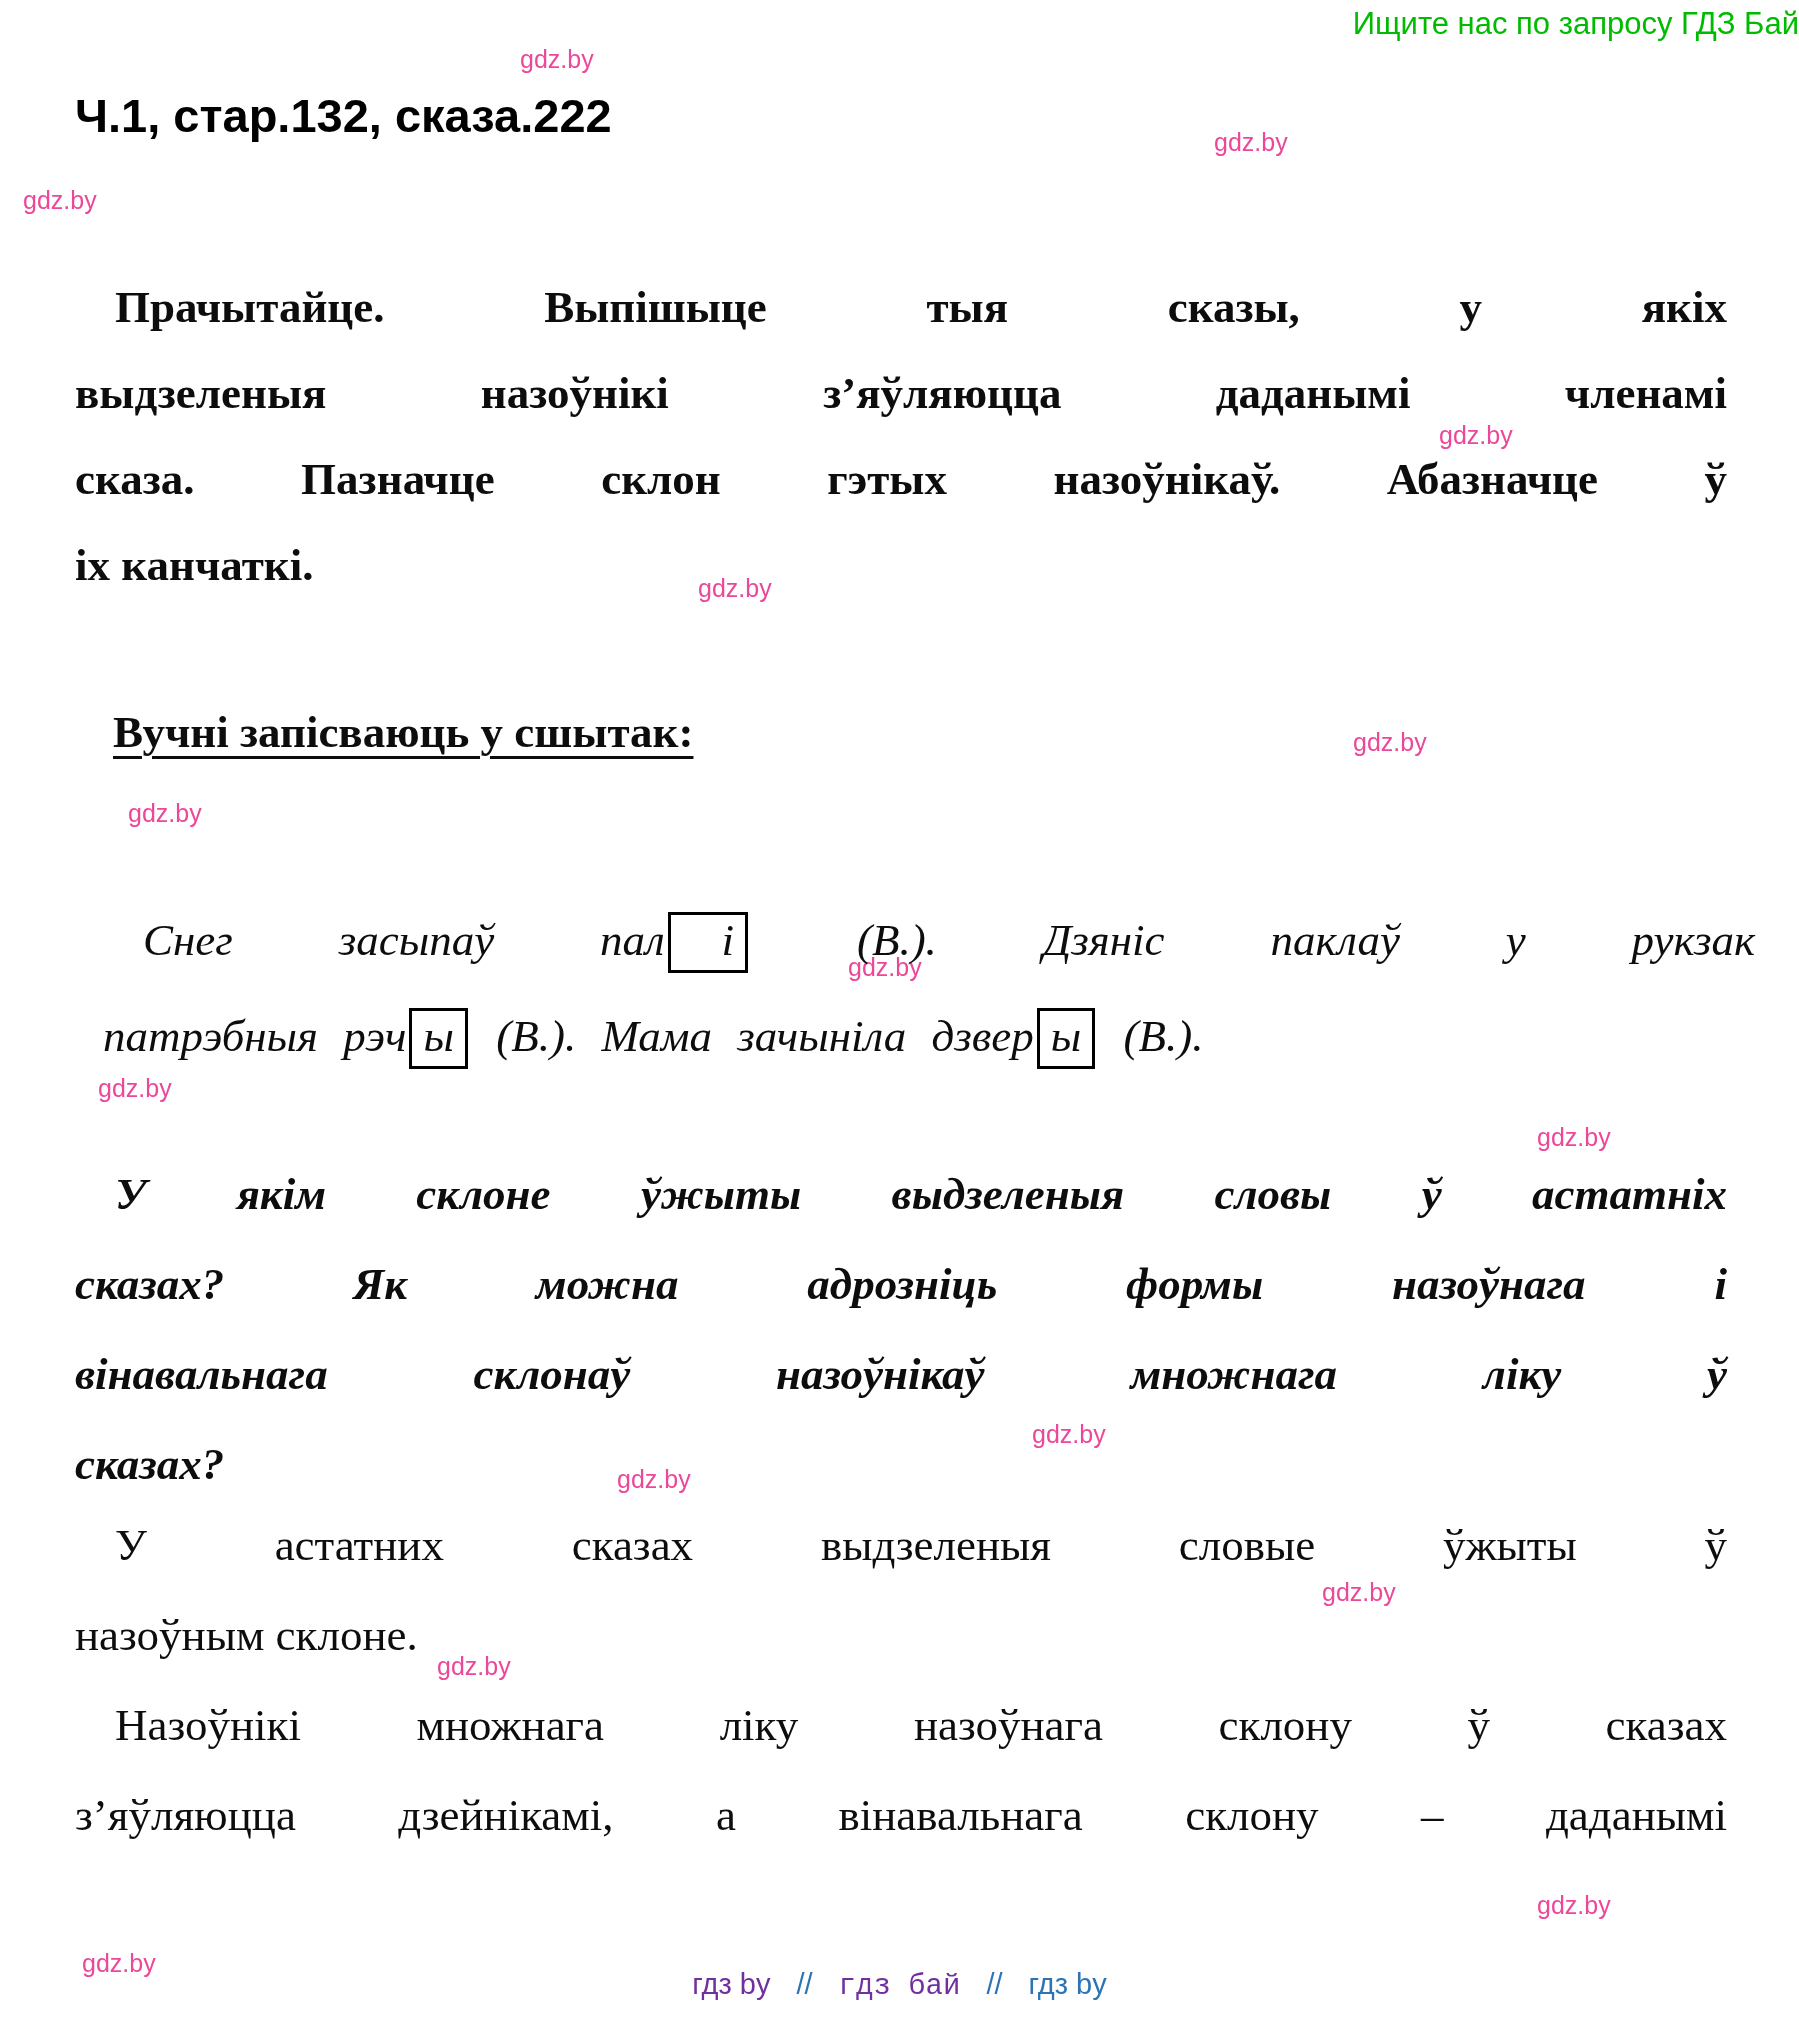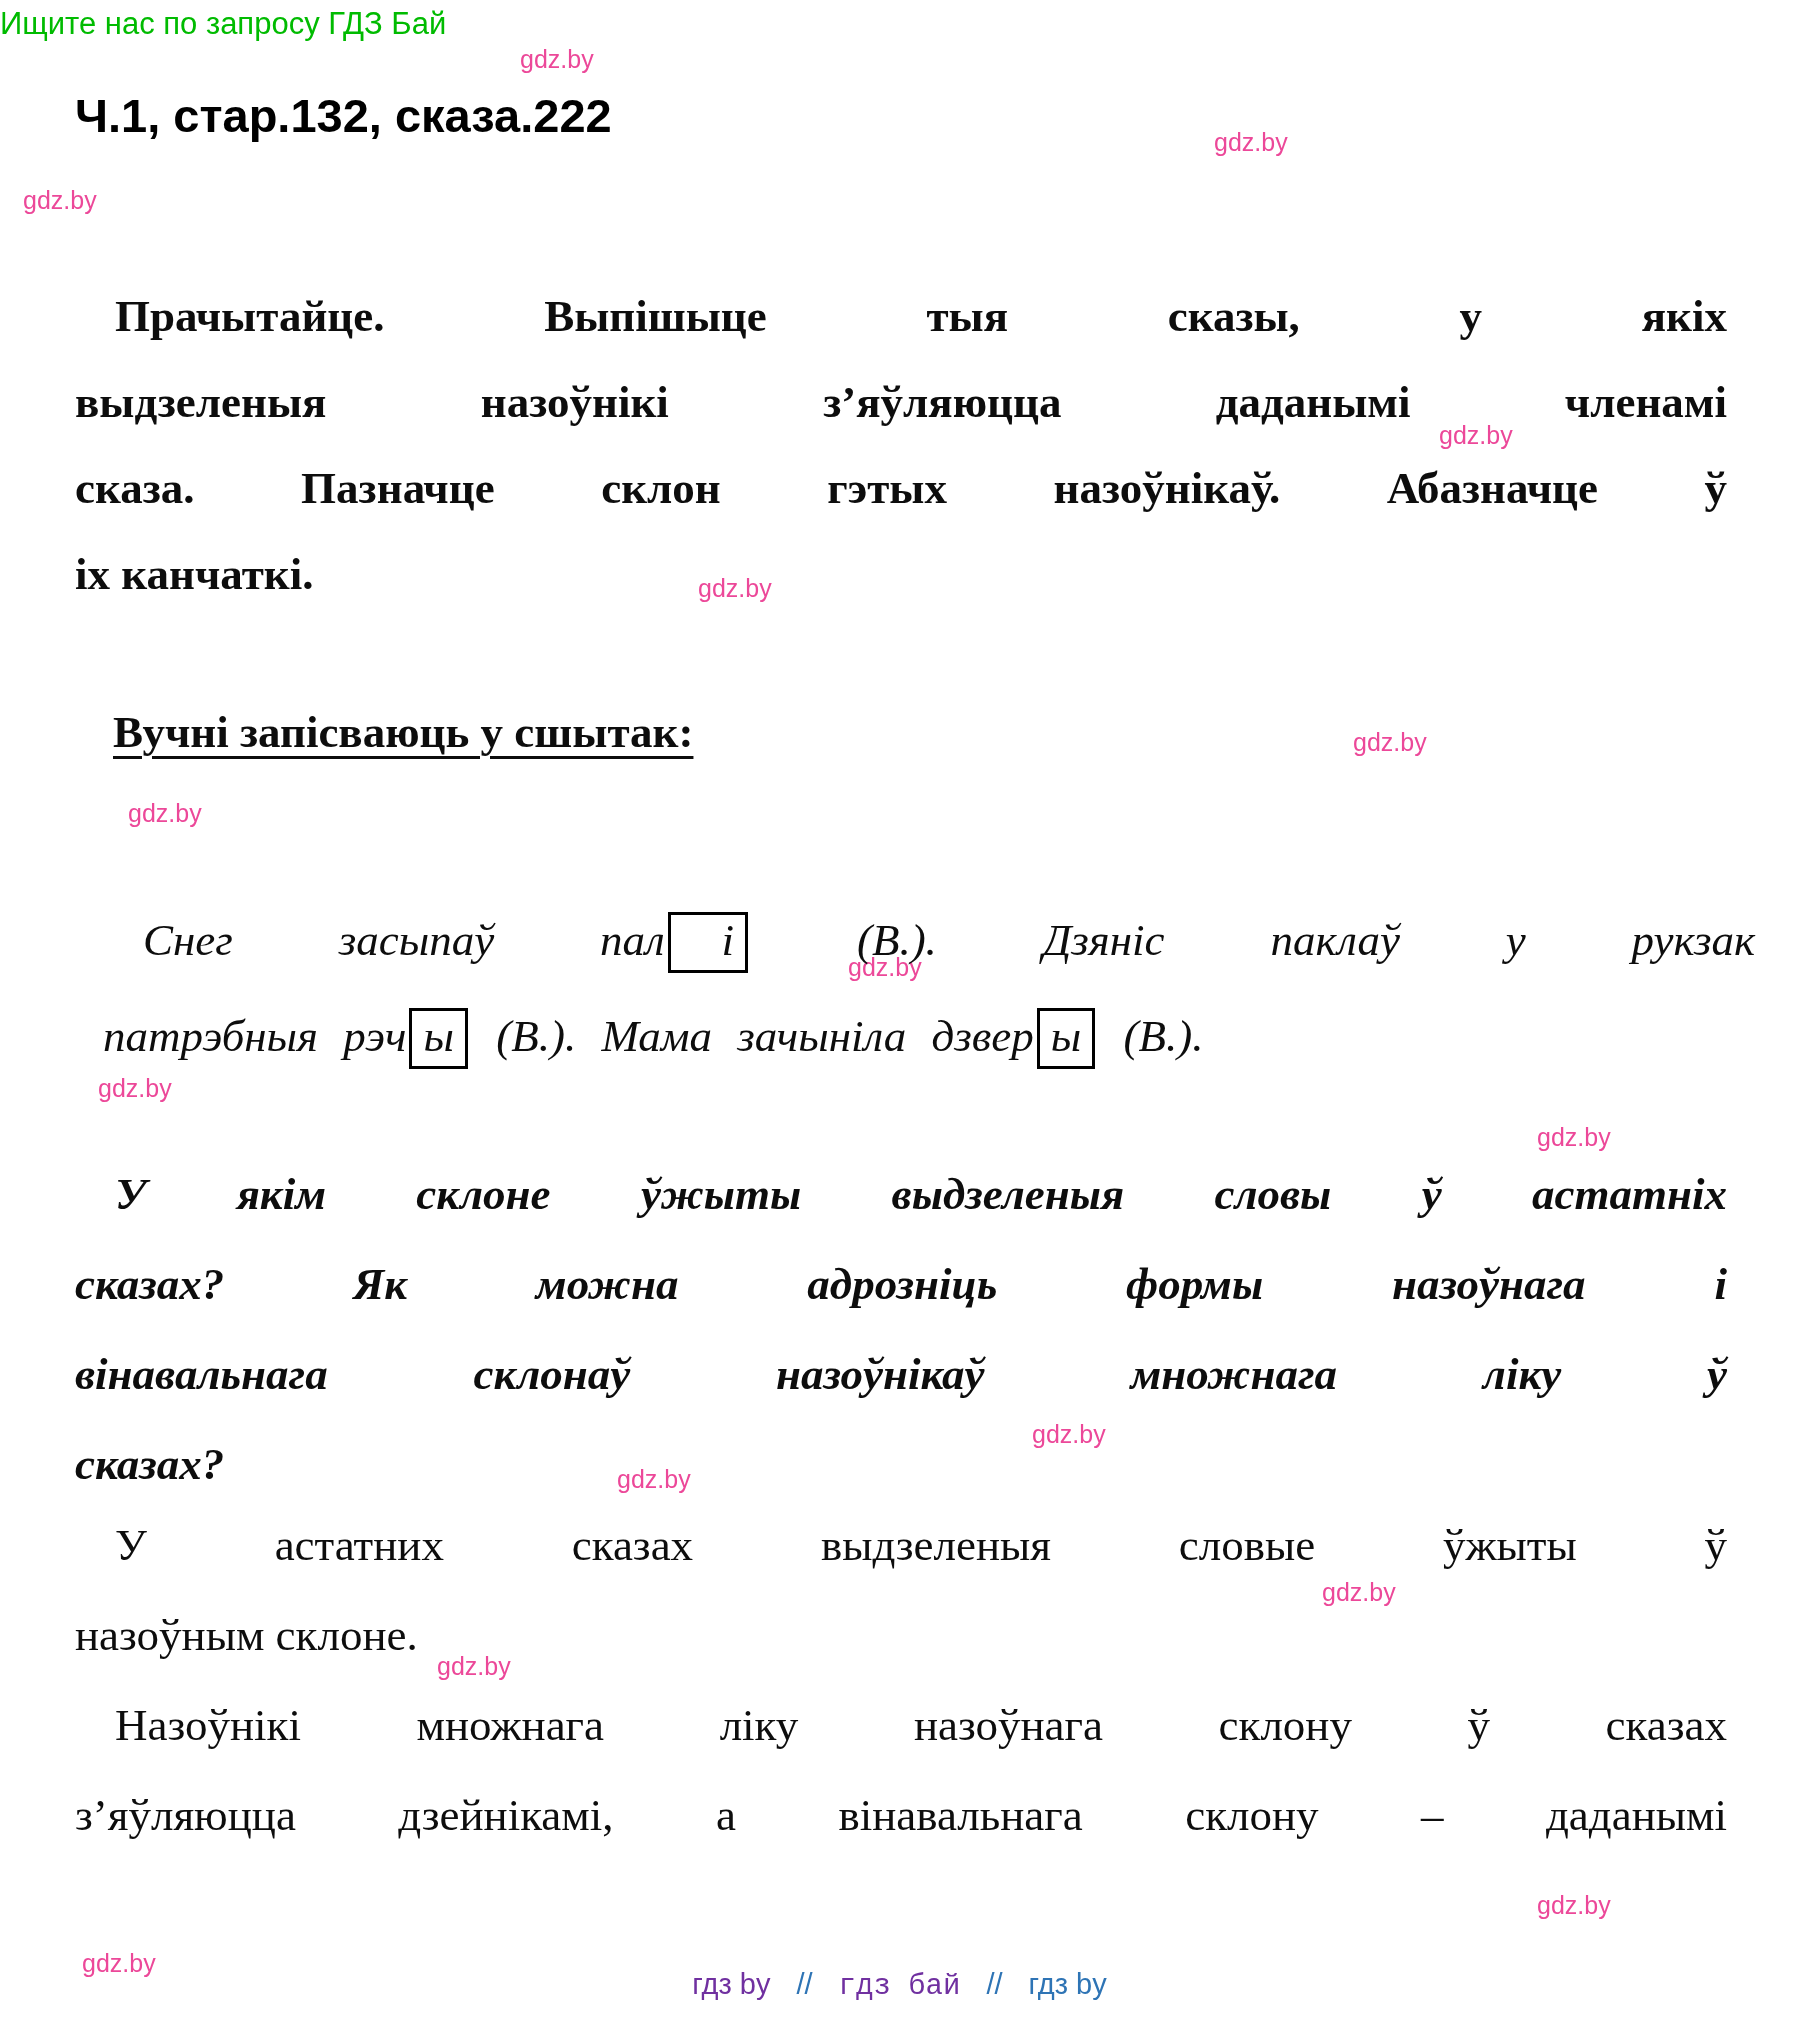"Ищите нас по запросу ГДЗ" .promo { text-align: left -> right }
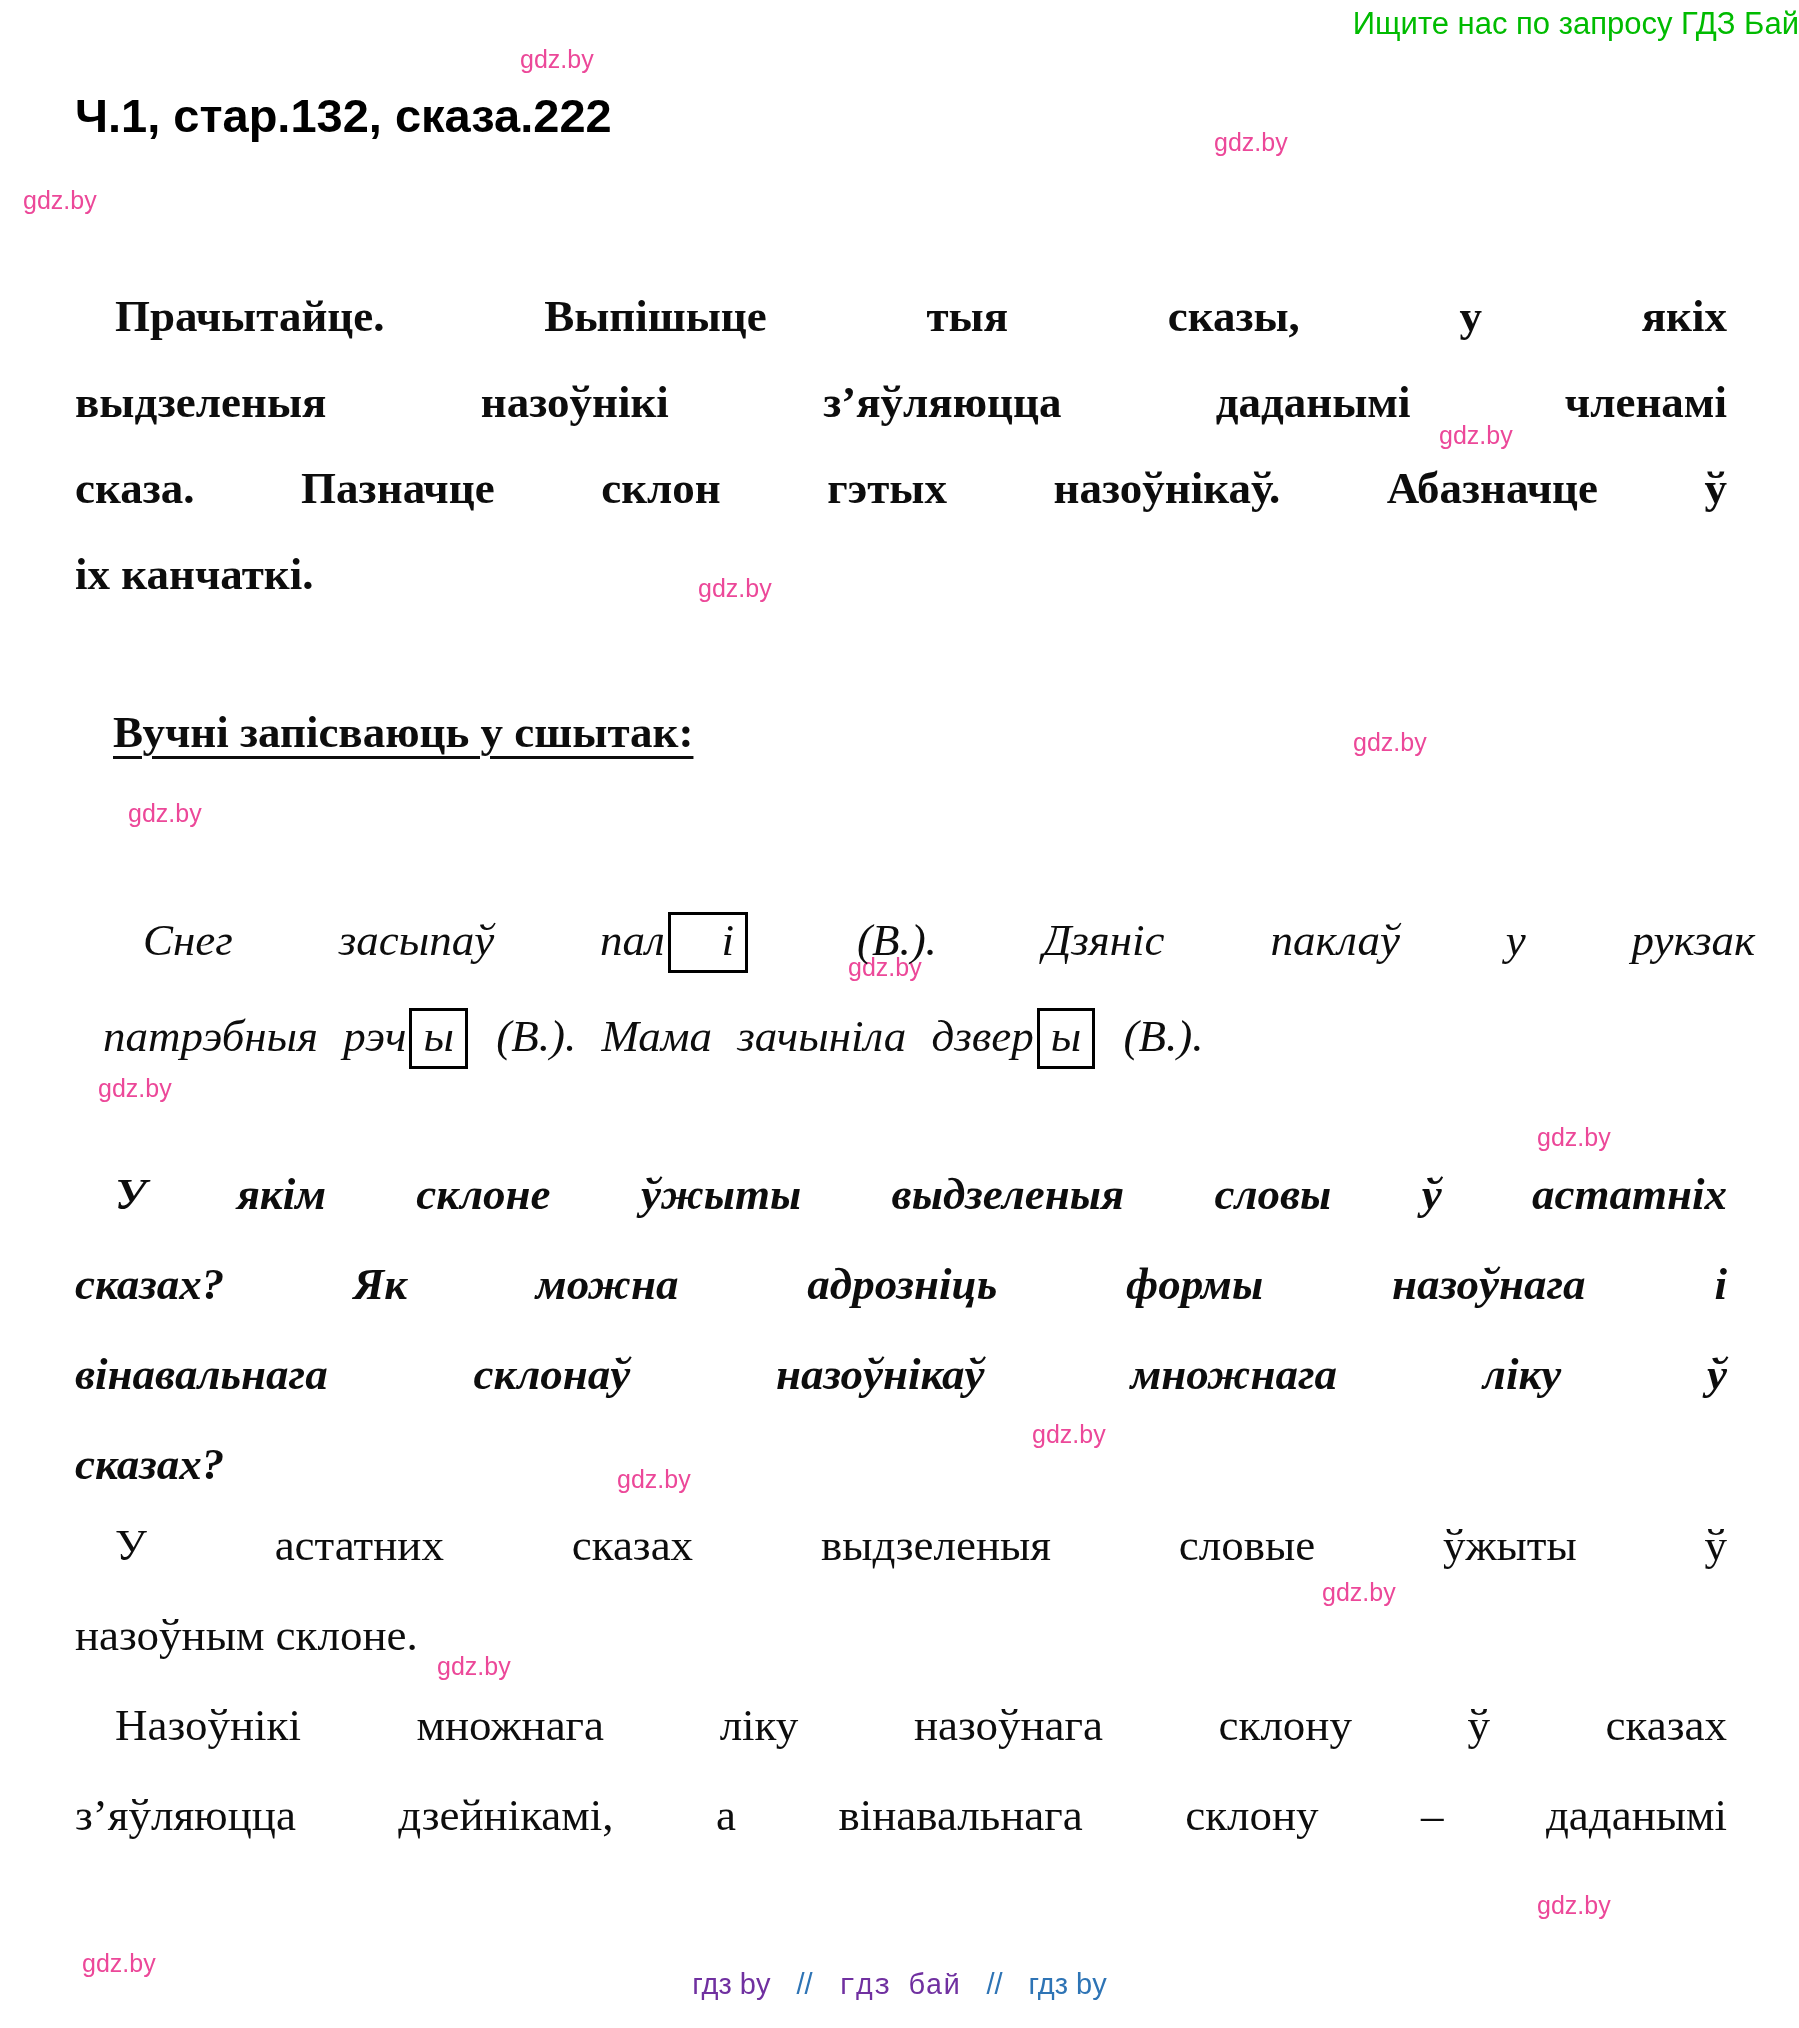"Прачытайце. Выпішыце тыя сказы, у" .task { top: 273px -> 264px }
